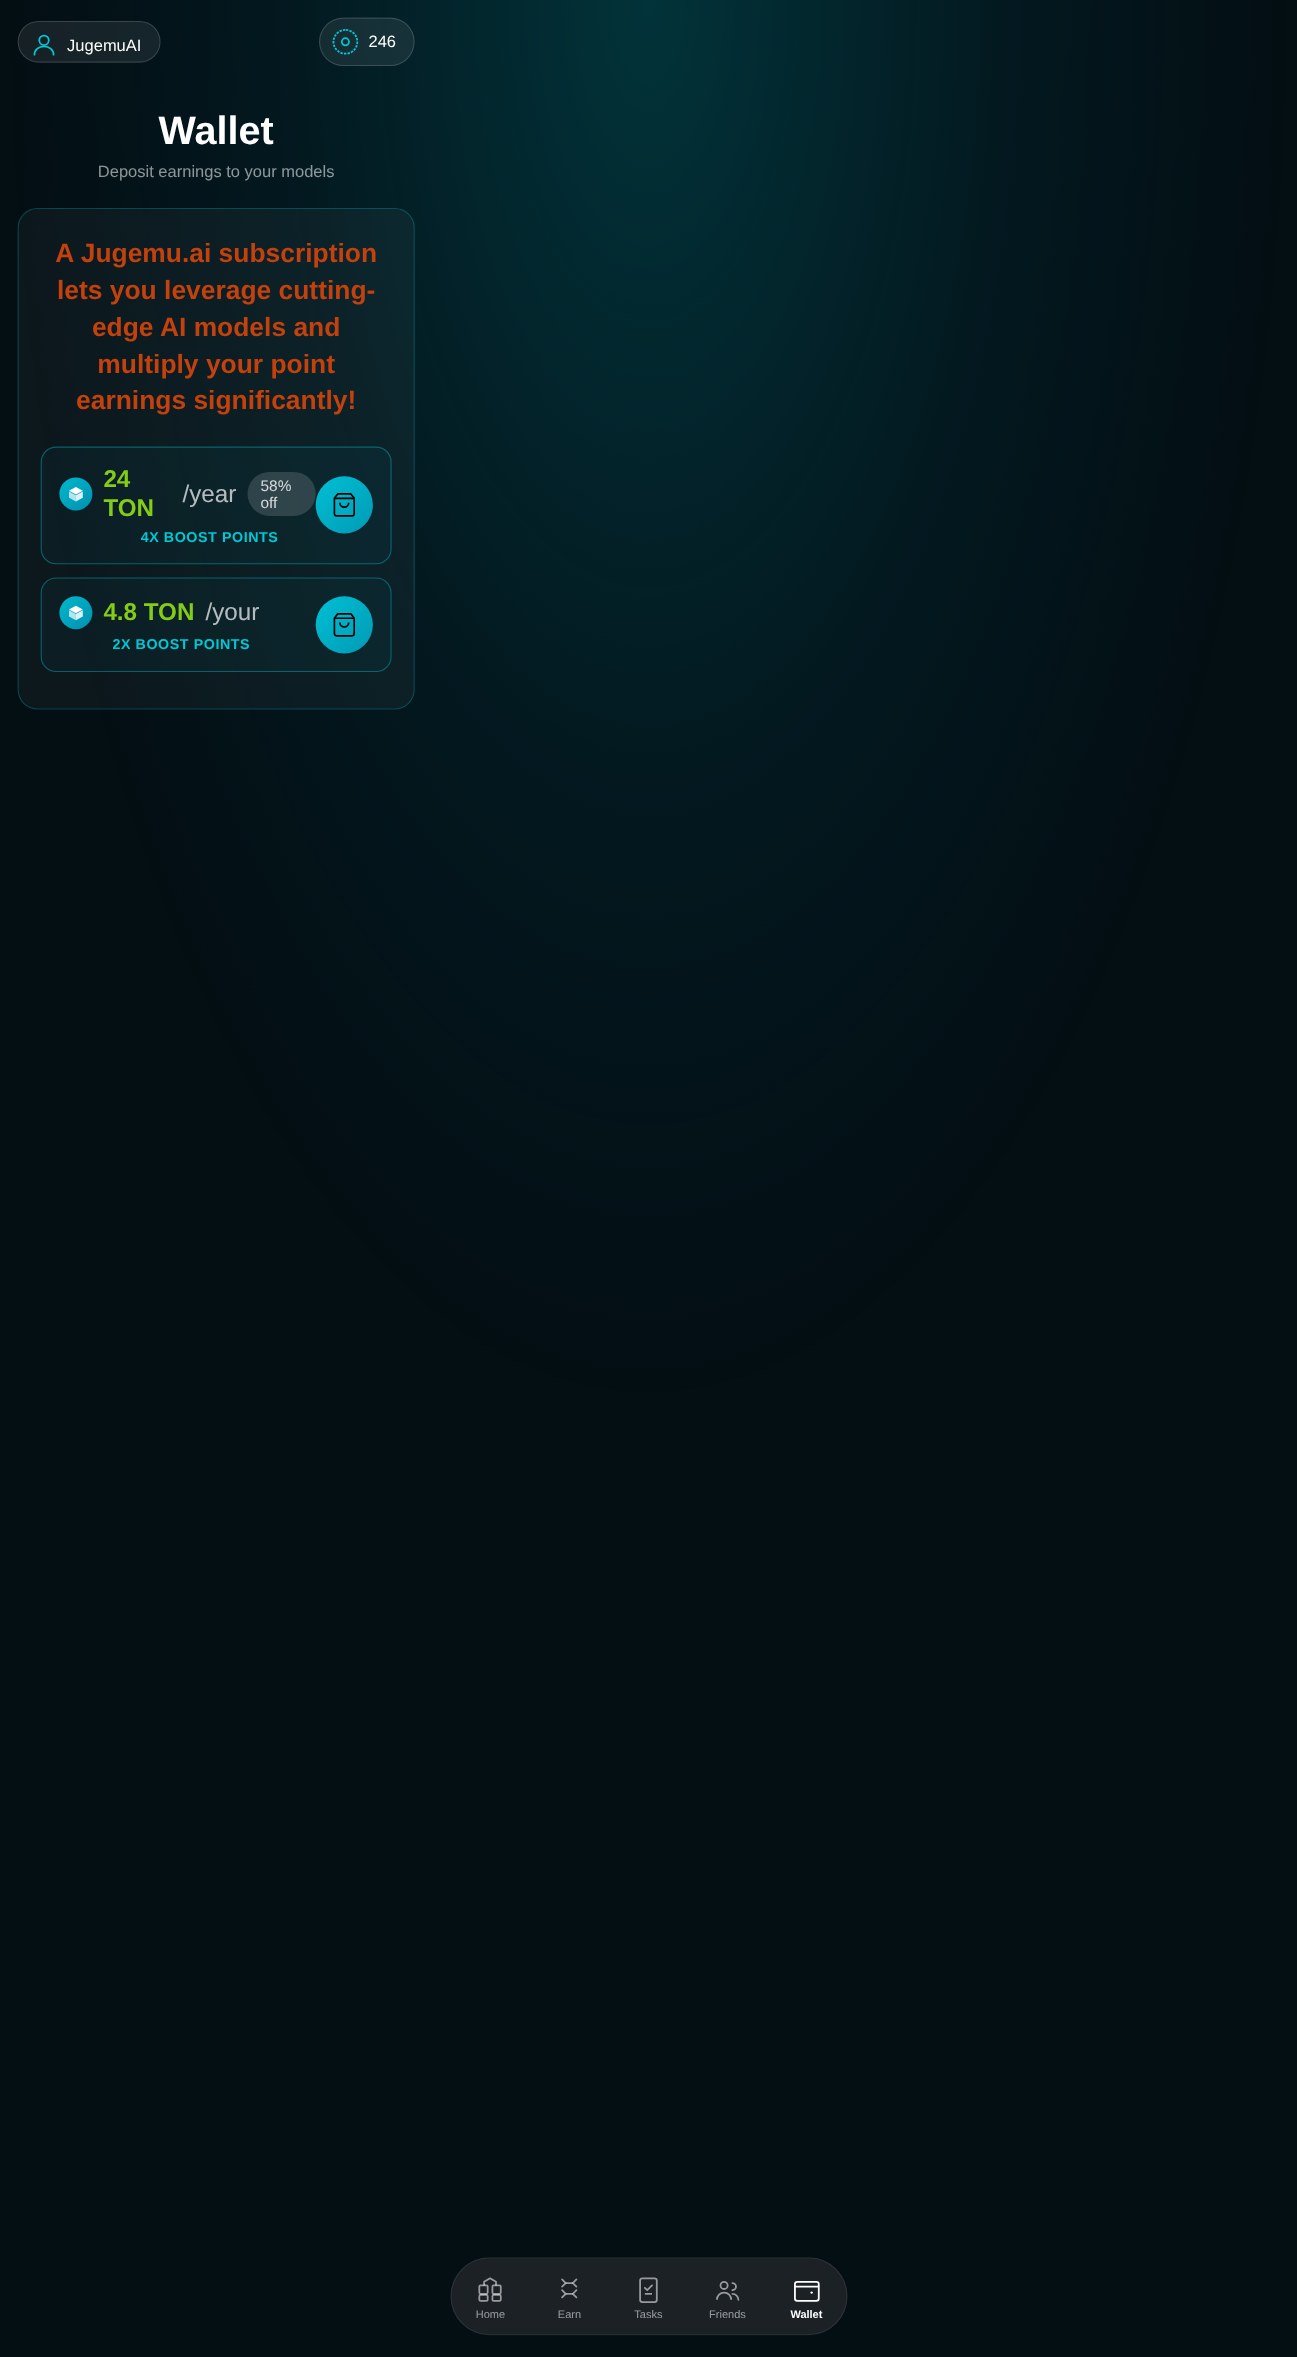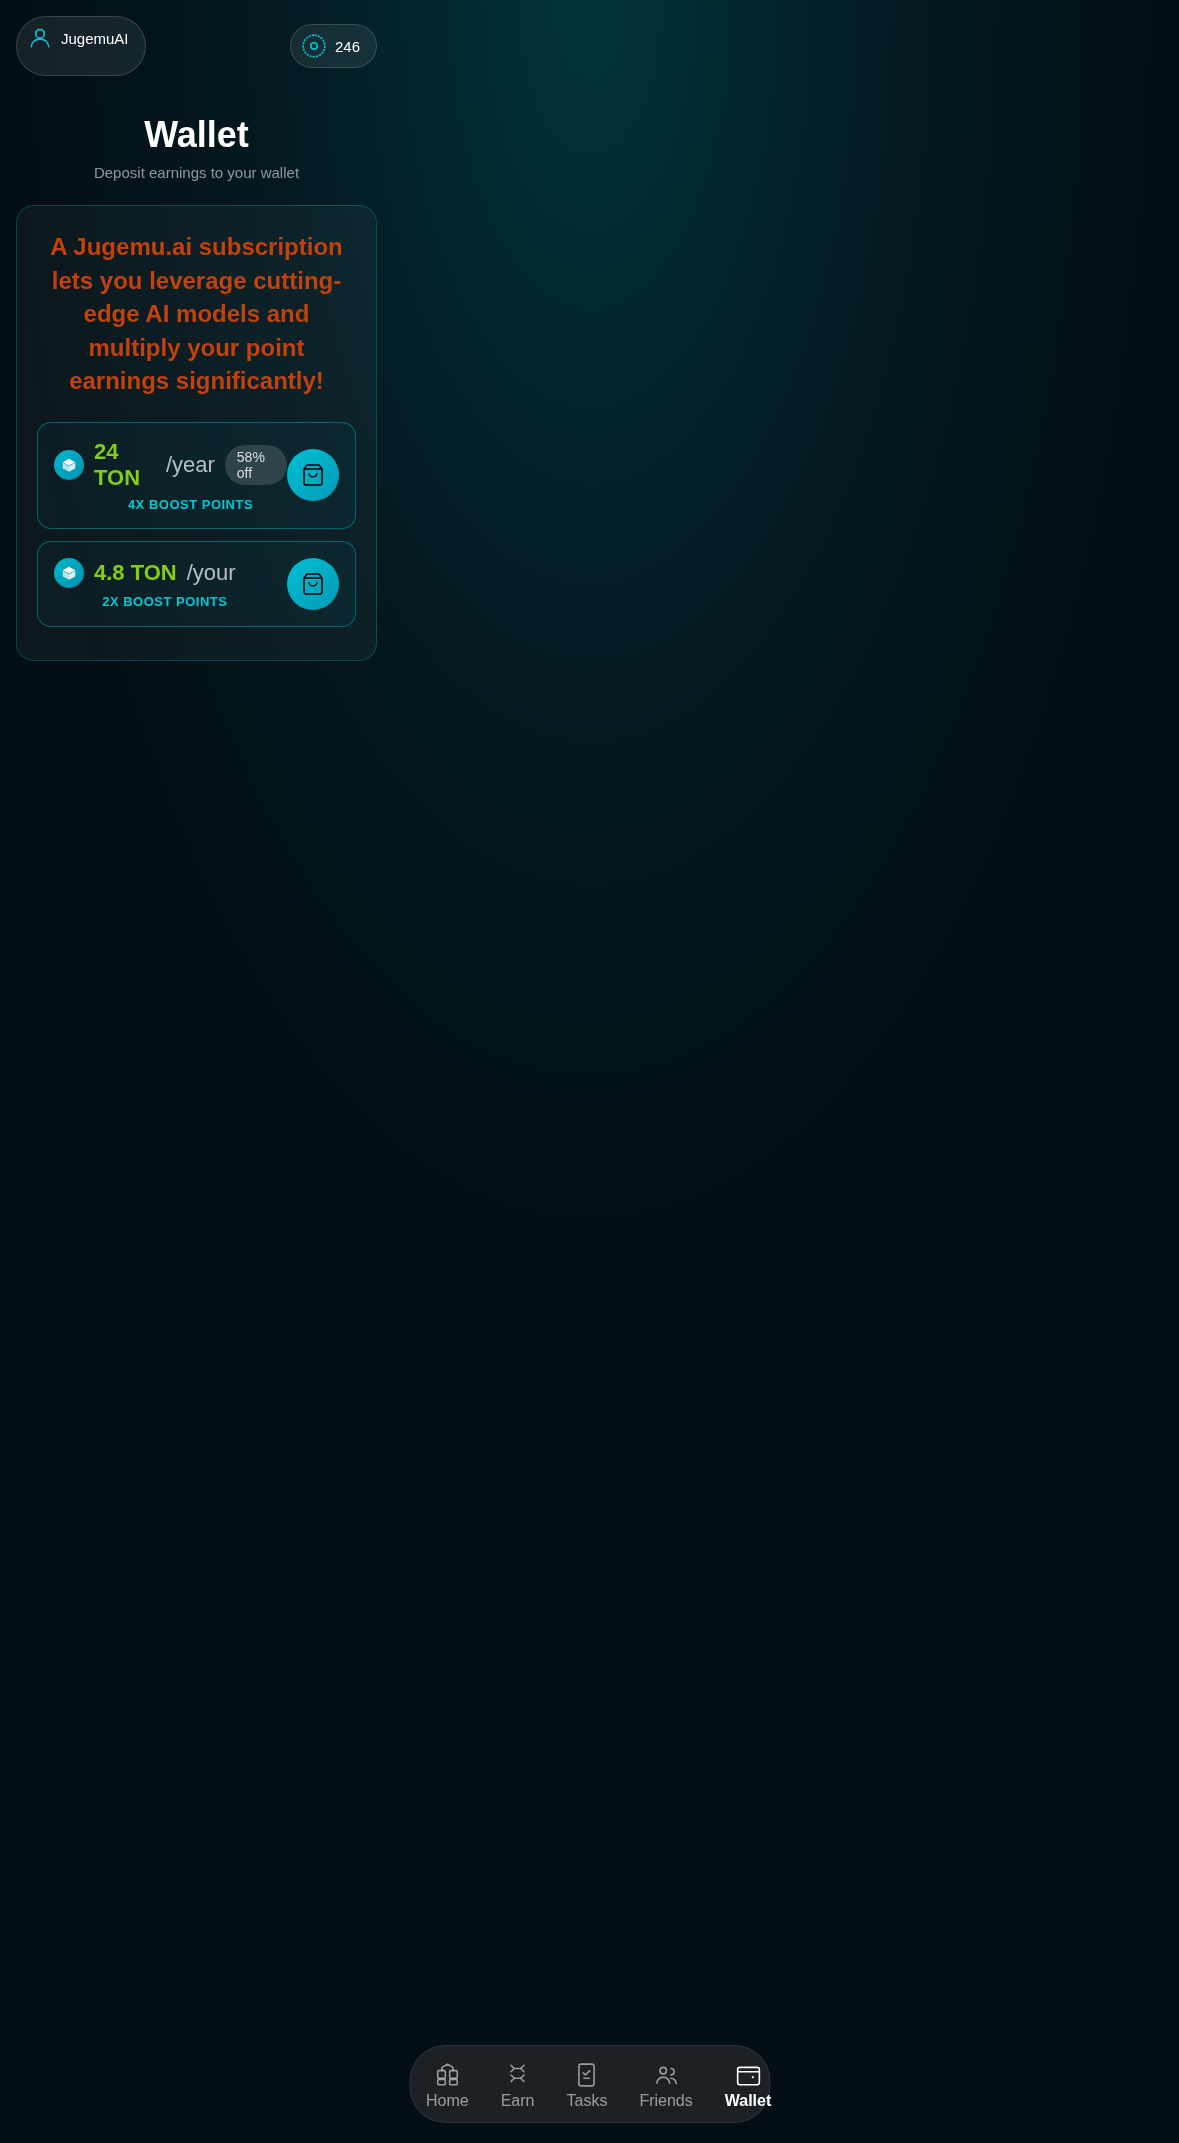"JugemuAI" .user-badge { padding: 8px 16px 24px 10px -> 8px 16px 2px 10px }
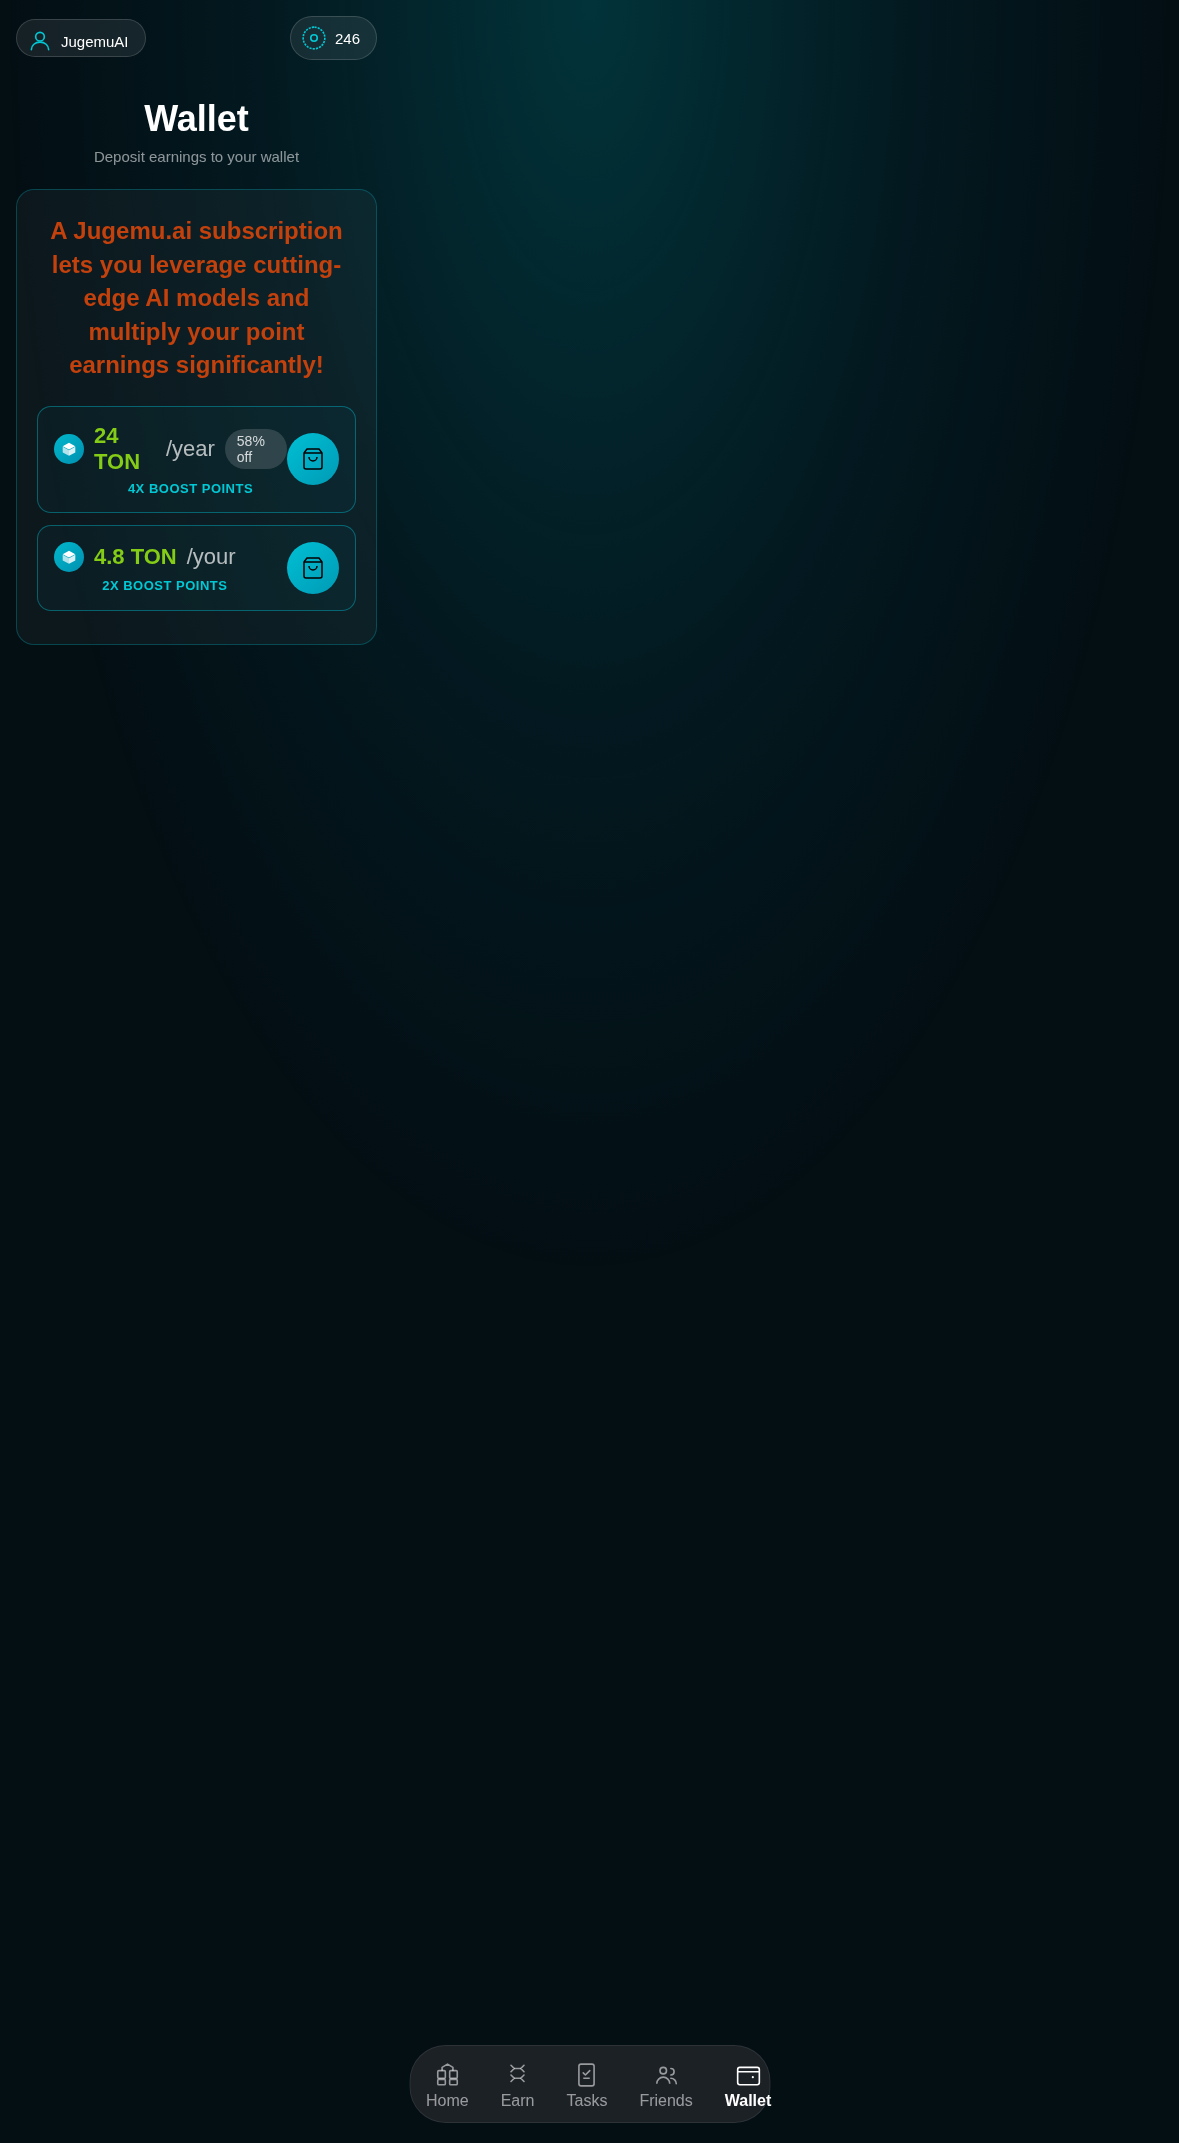"Deposit earnings to your wallet" p.page-subtitle { text: wallet -> models }
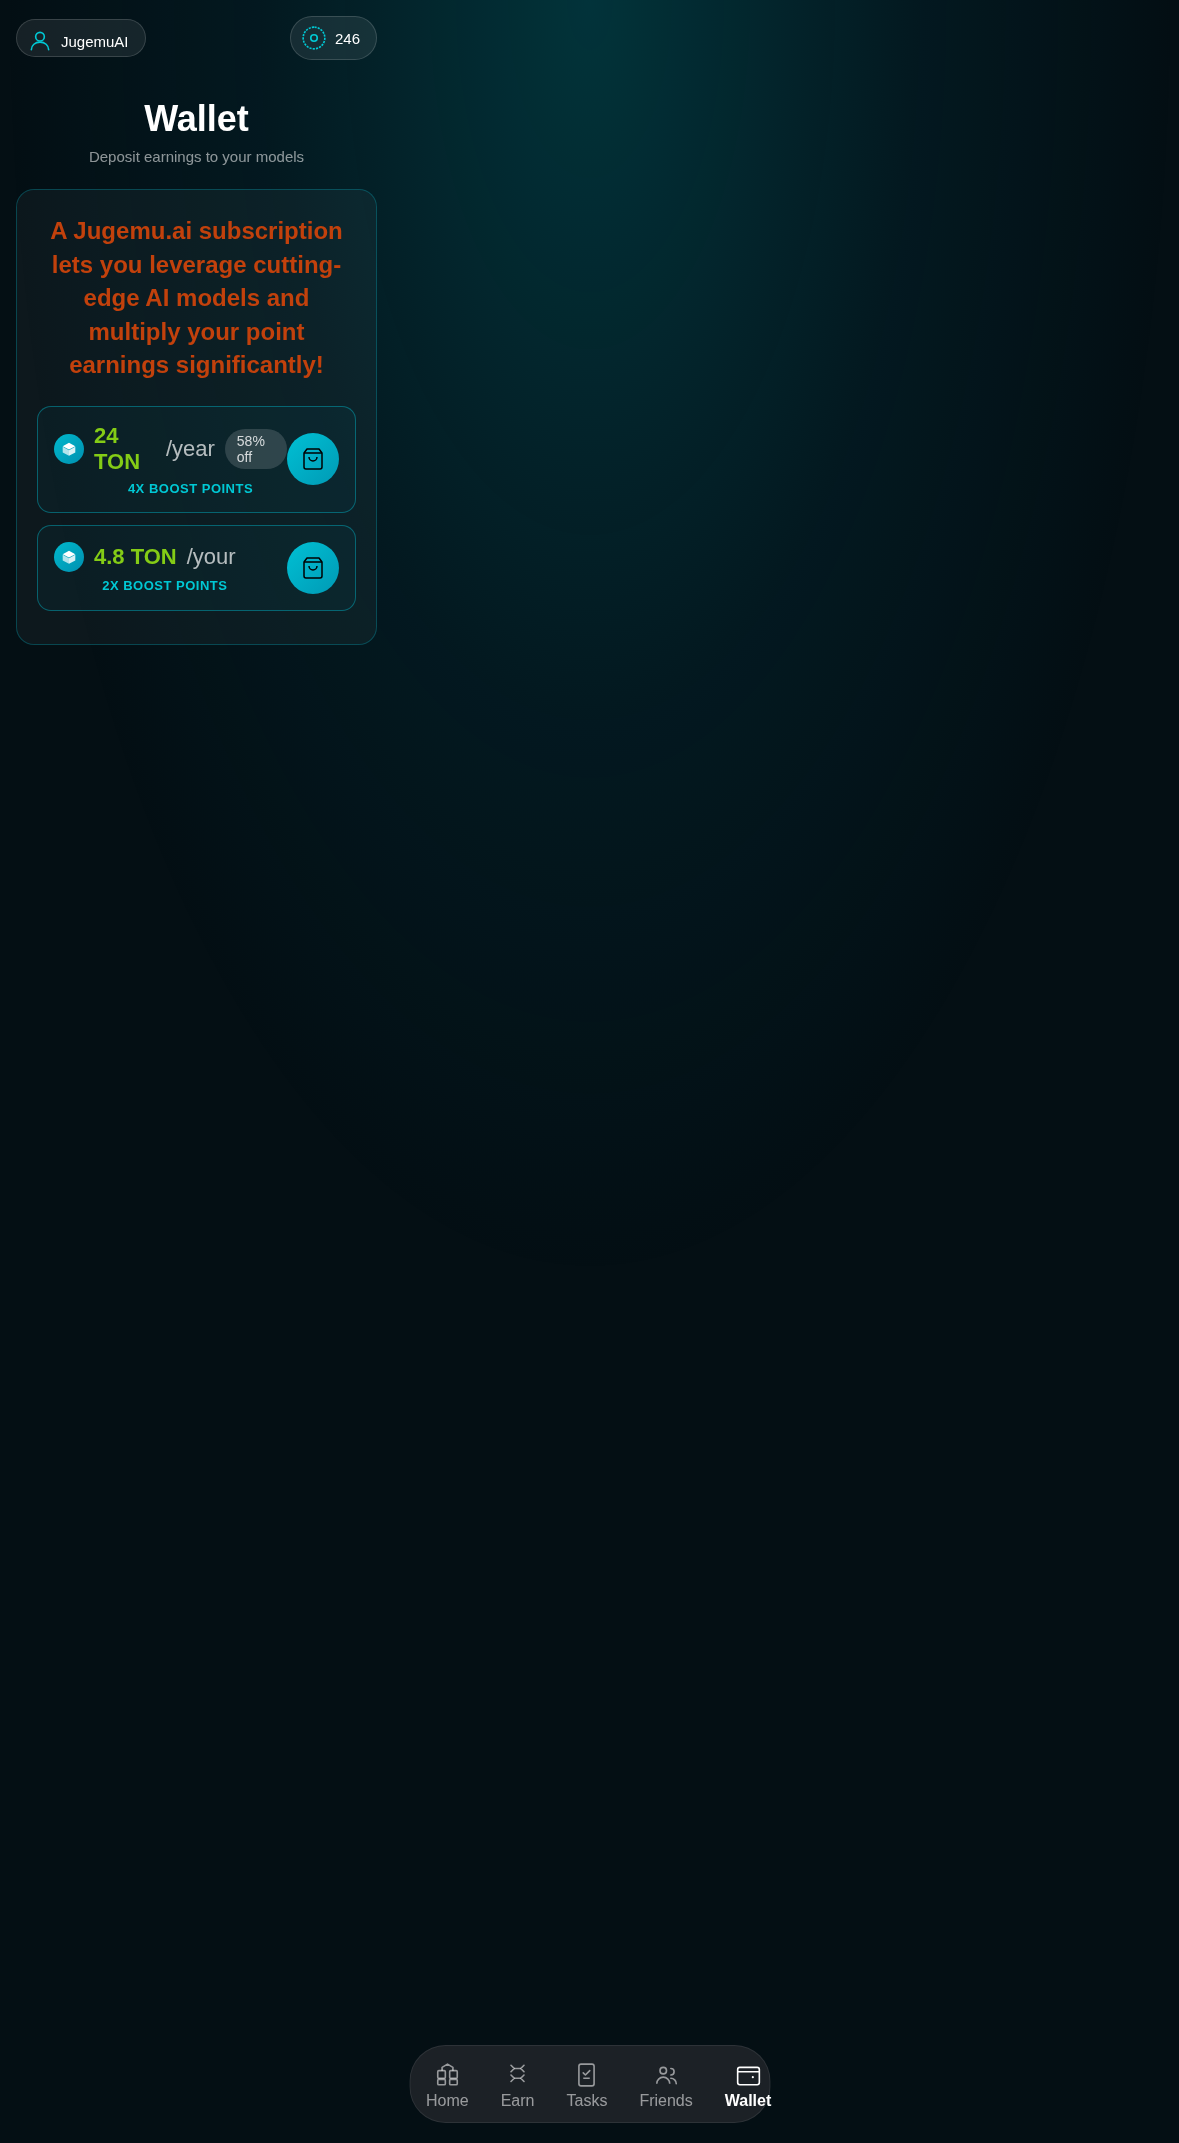"Home" .nav-label { font-size: 16px -> 10px }
